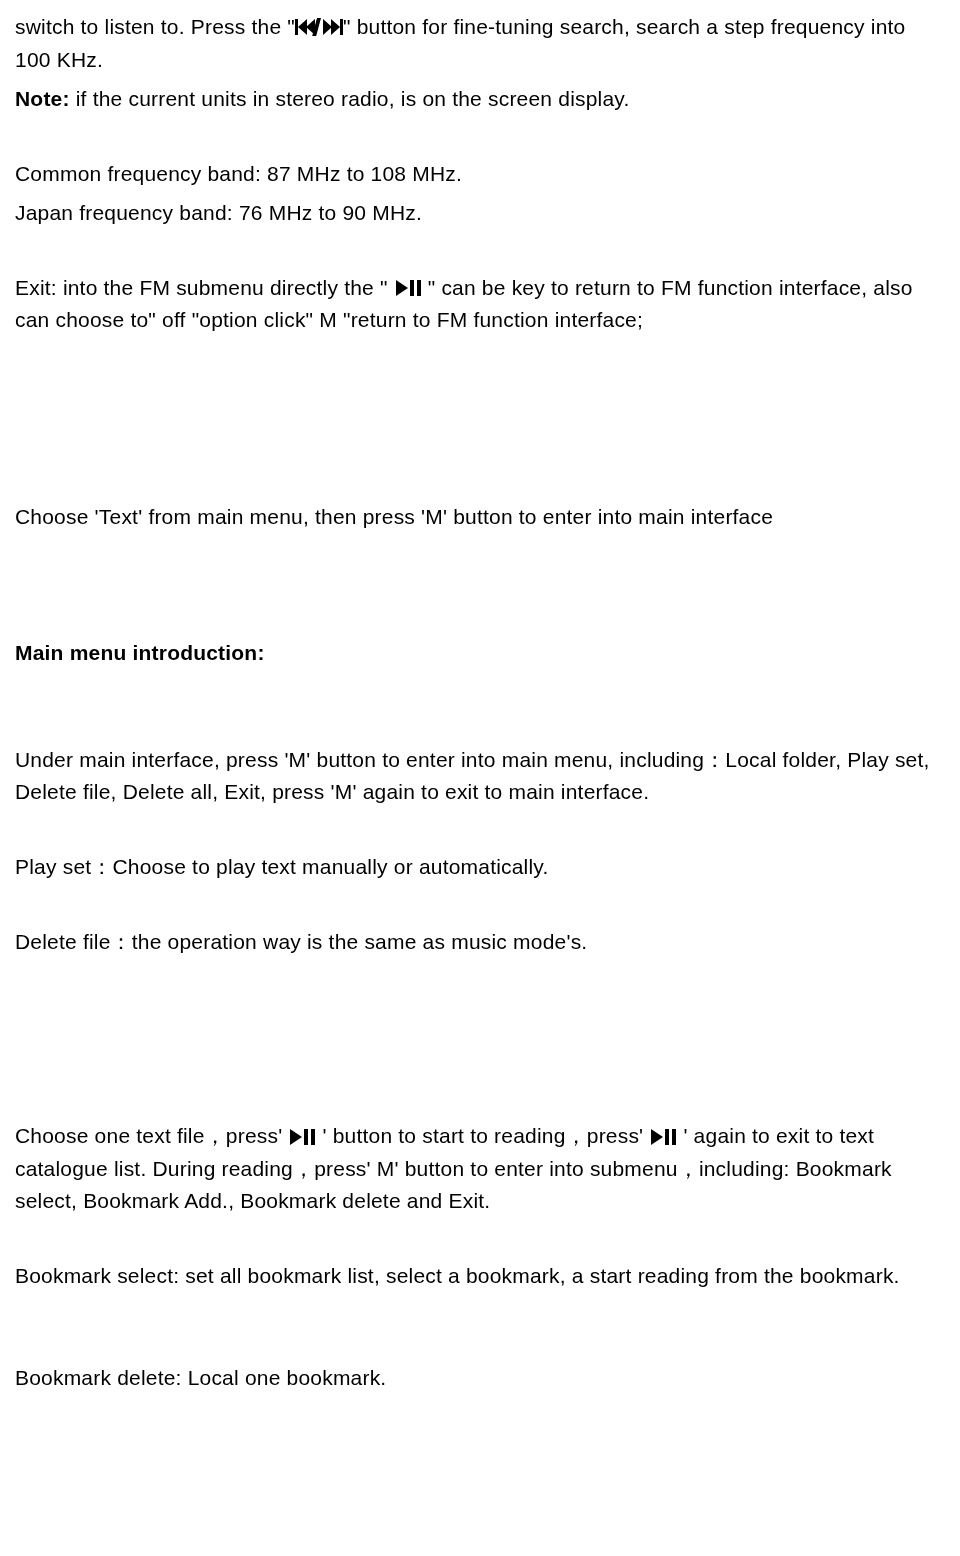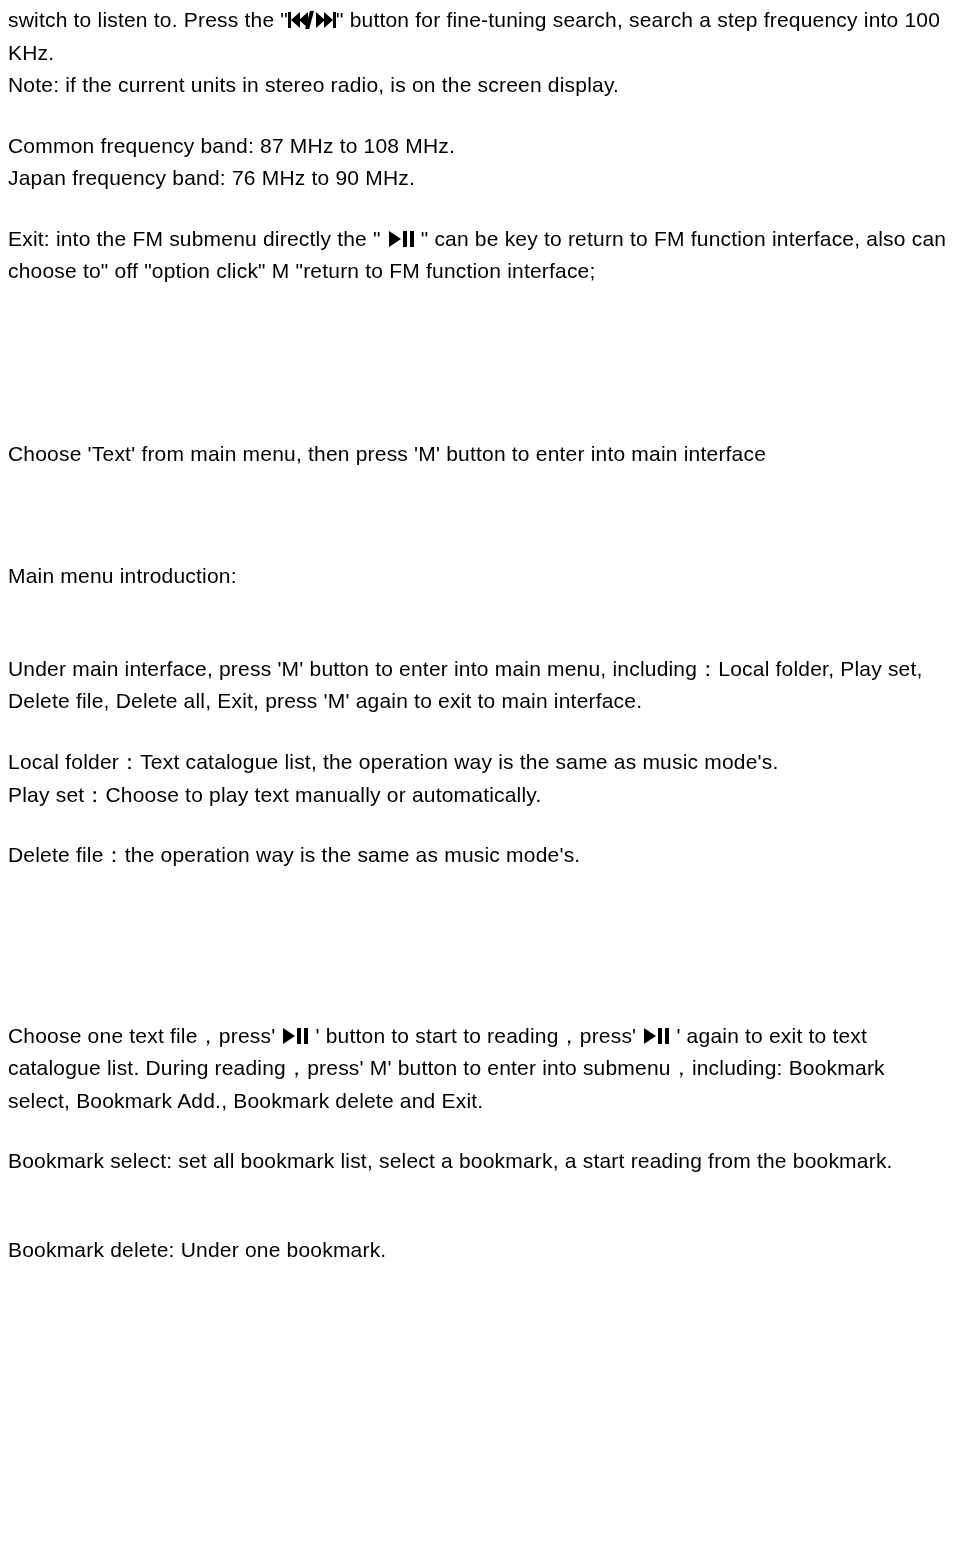"switch to listen to. Press" .para { margin: 0 -> 7px }
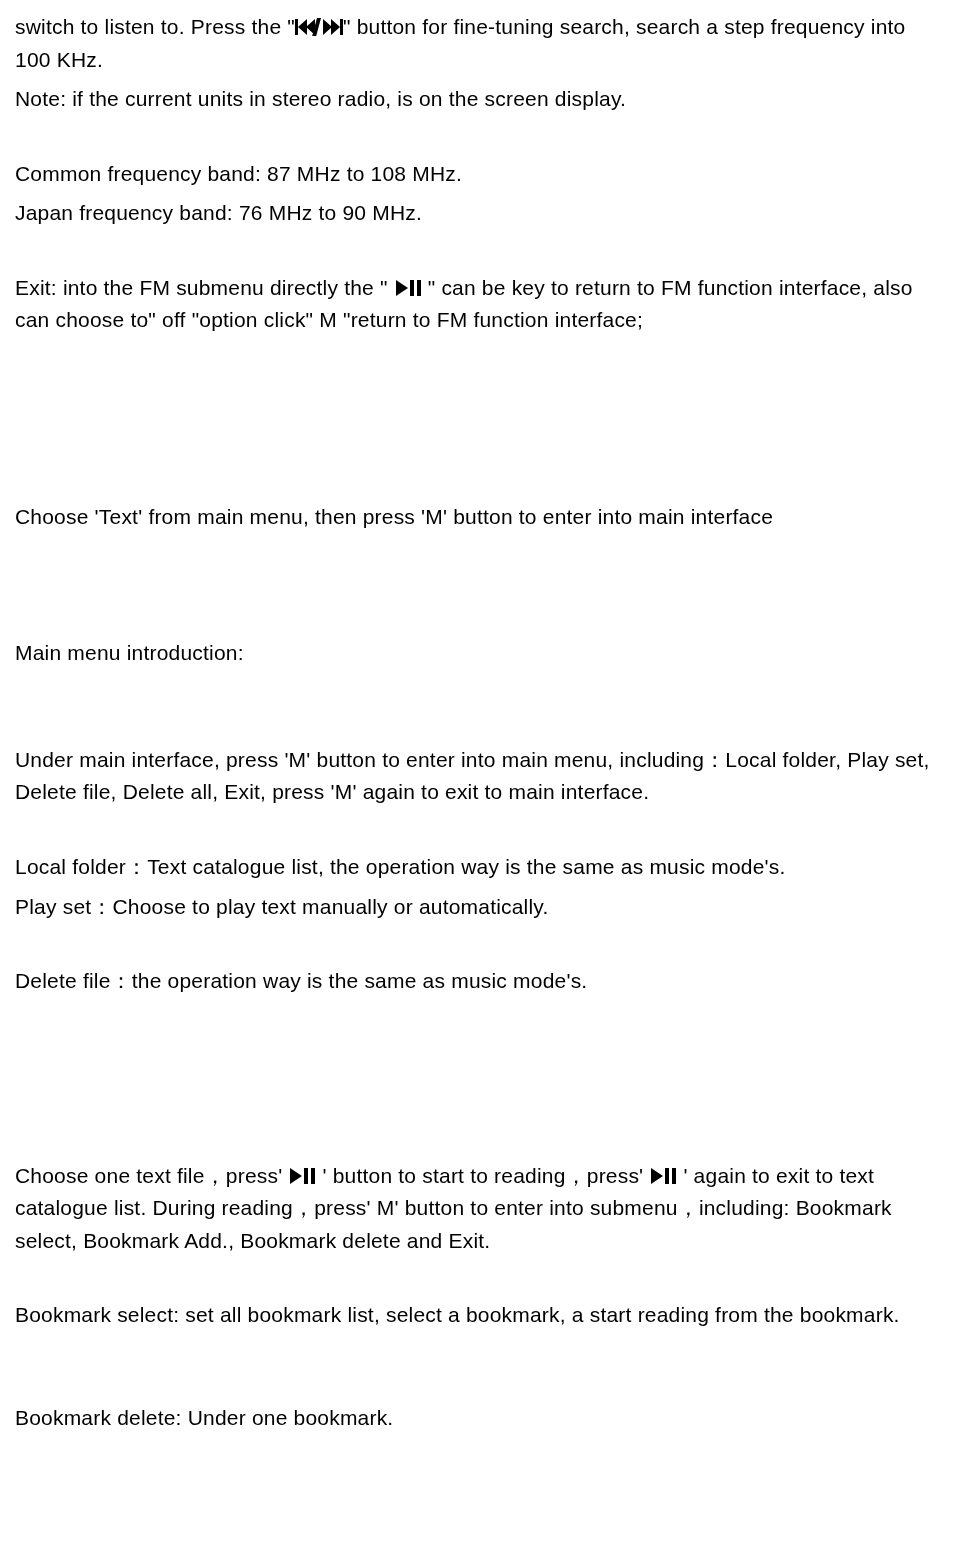"Note:" .bold { font-weight: 400 -> 700 }
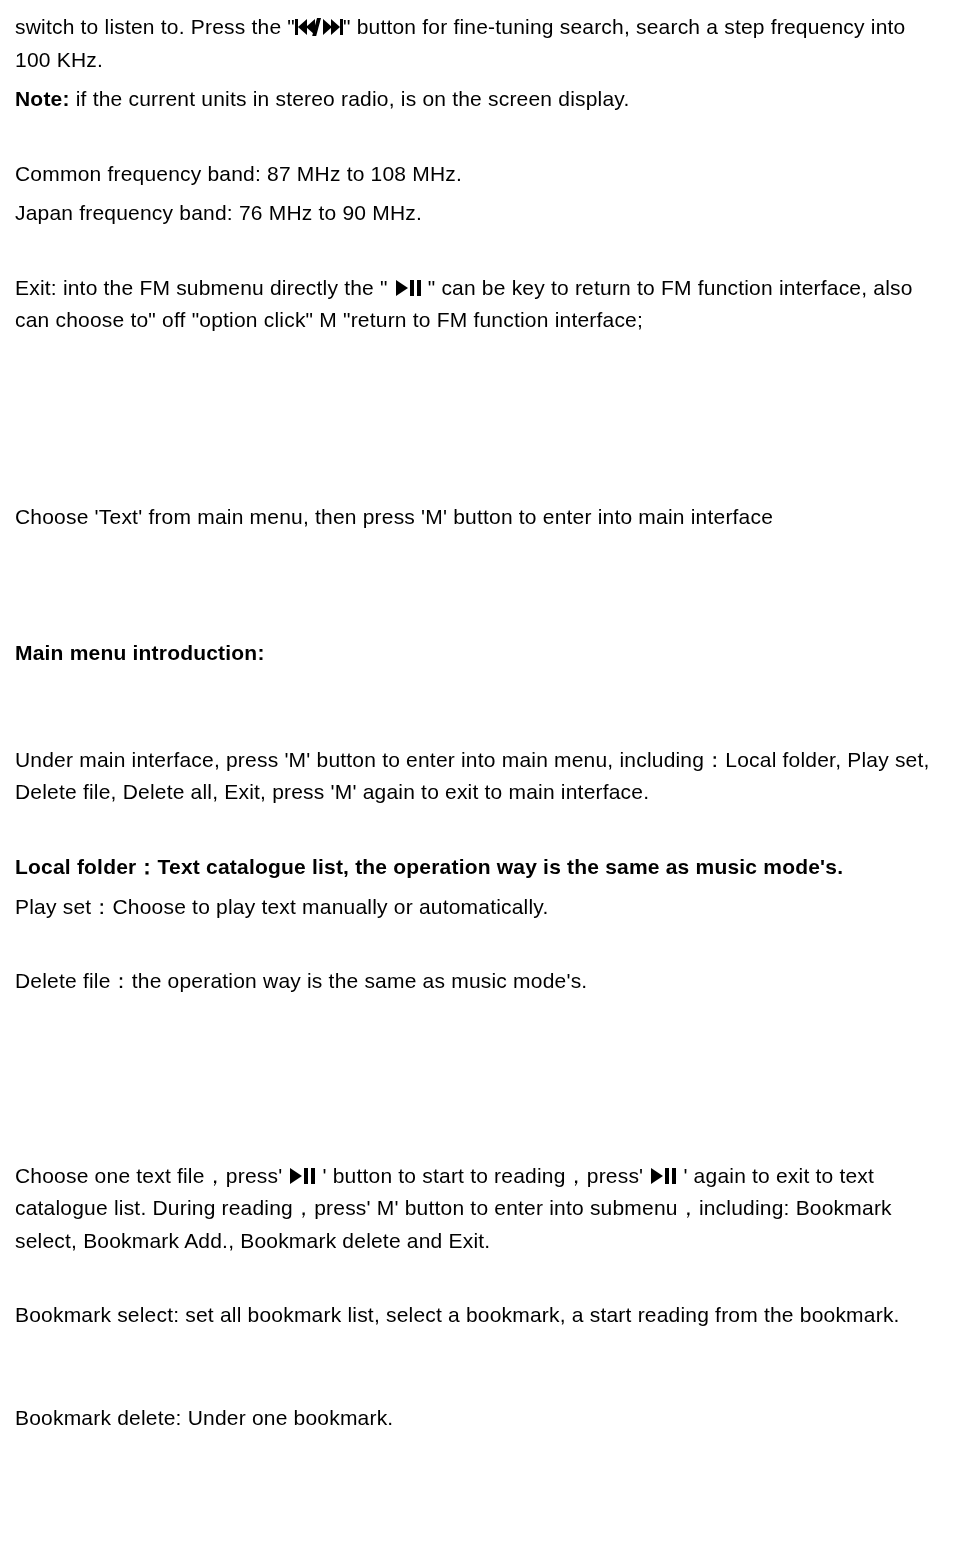"Local folder：Text catalogue list, the" p.para { html: <p>Local folder：Text catalogue list, the operation way is the same as music mode's.</p> -> none }
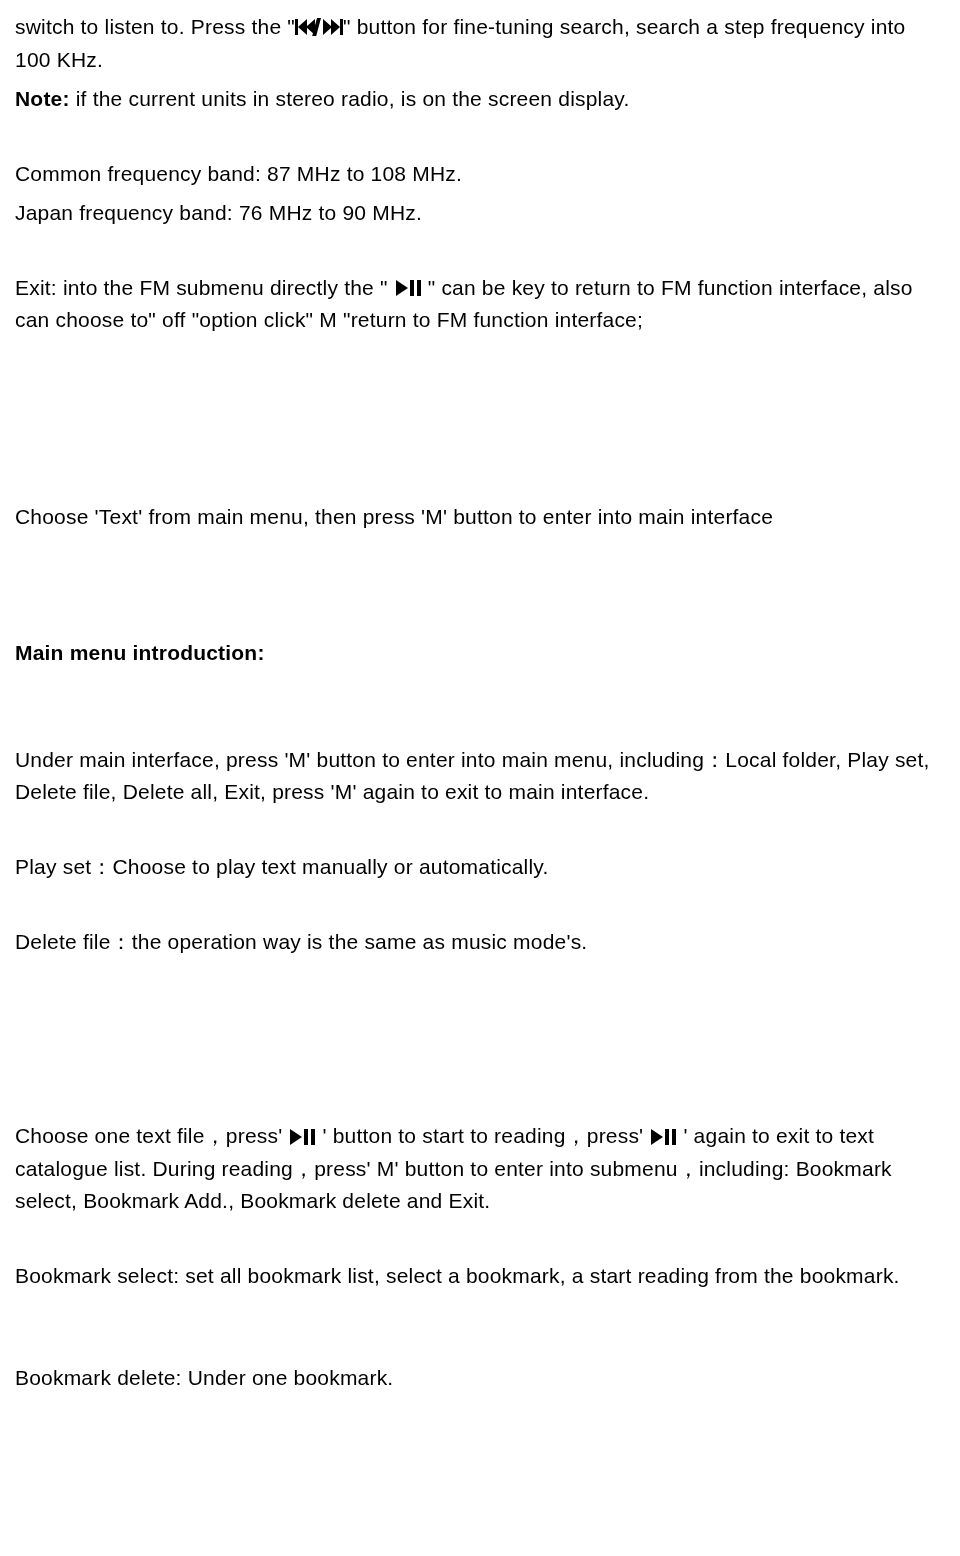"Bookmark delete: Under one bookmark." p.para { text: Under -> Local }
